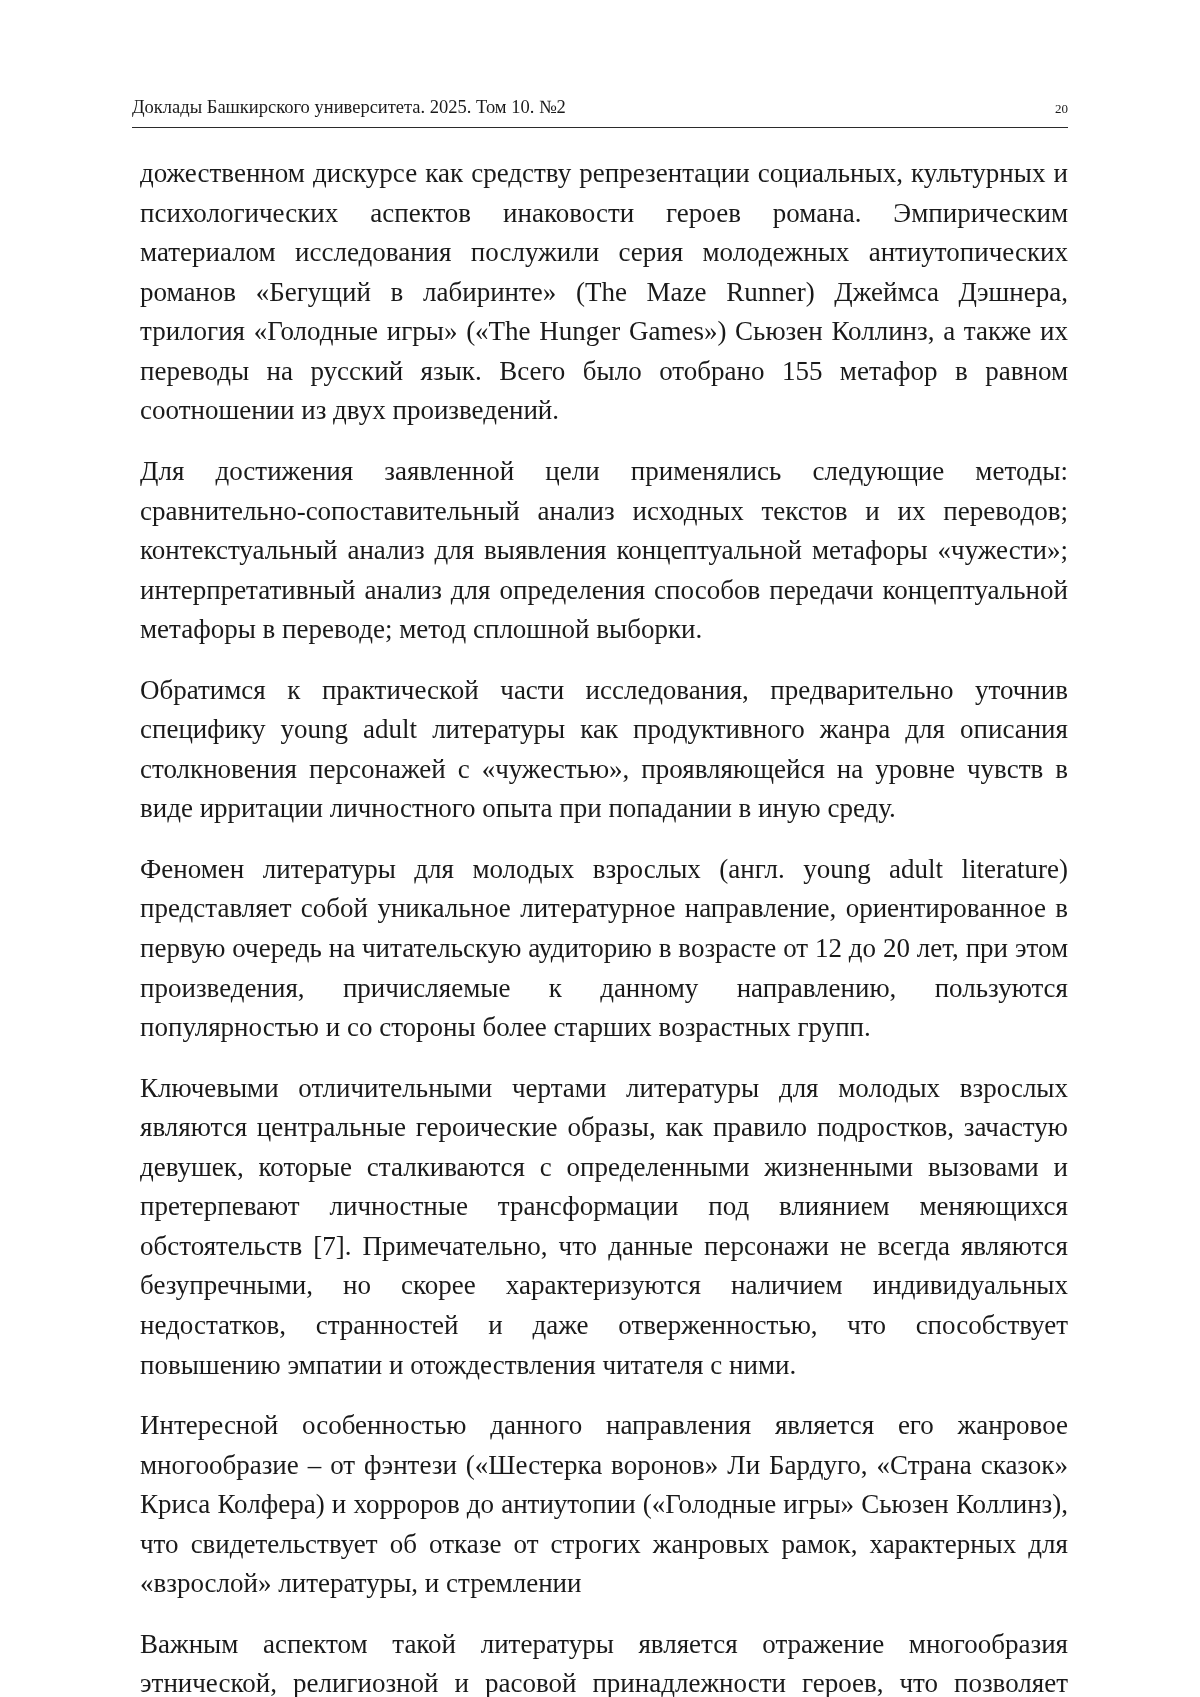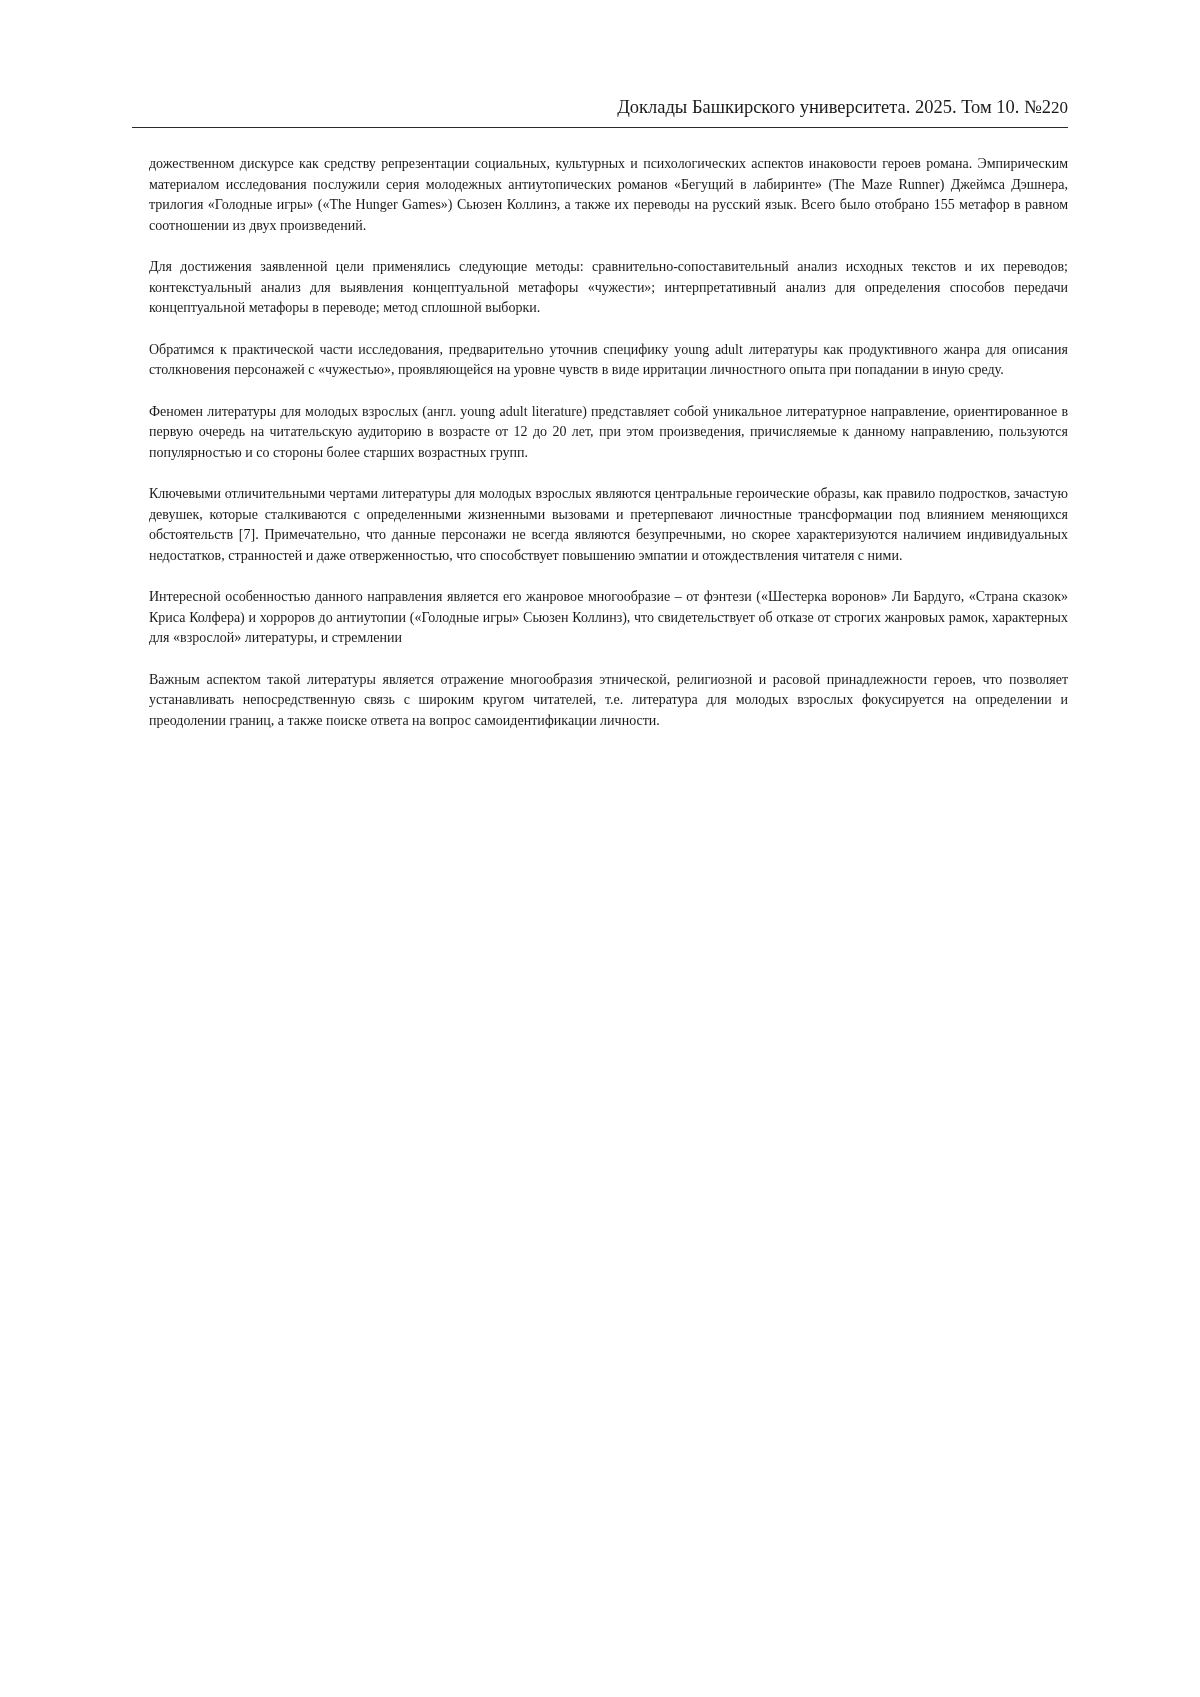"Доклады Башкирского университета. 2025." .running-head { justify-content: flex-end -> space-between }
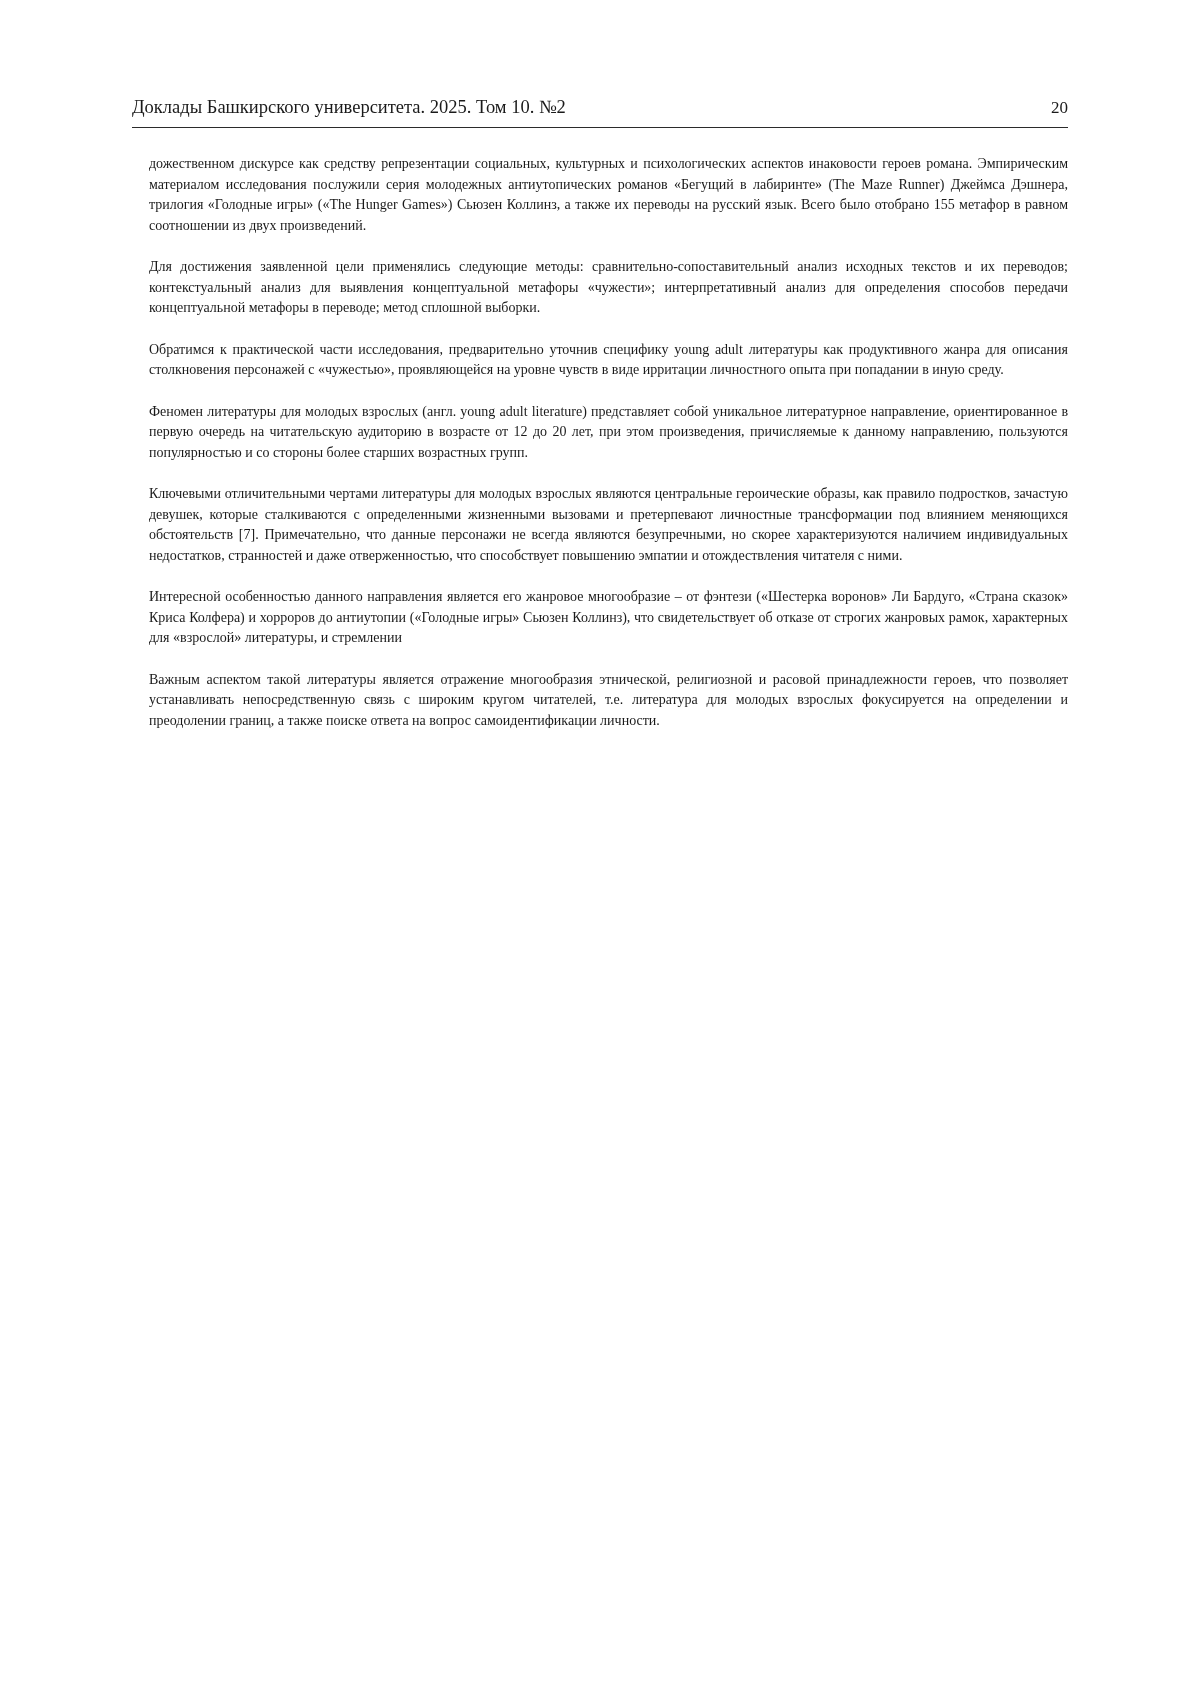"20" .running-head .page-number { font-size: 17px -> 13px }
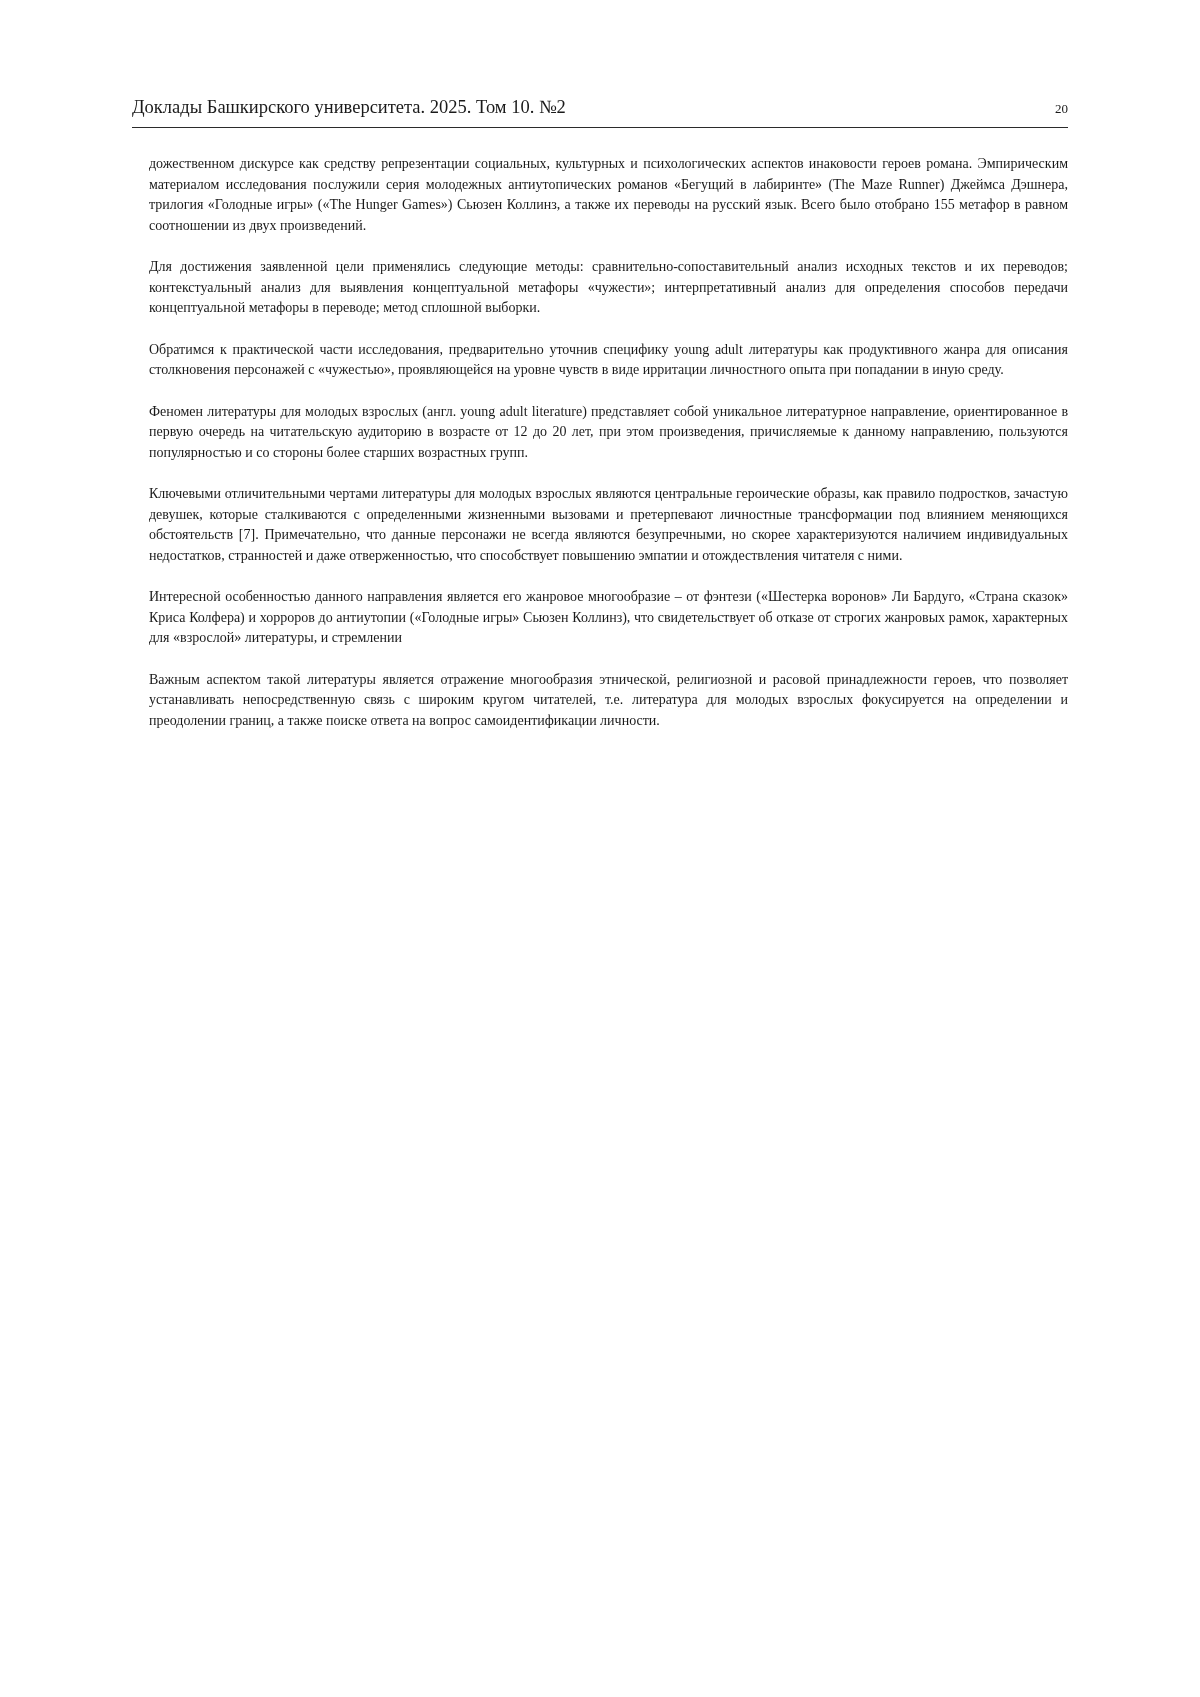"дожественном дискурсе как средству" .body-text p { font-size: 14px -> 27px; margin: 0 0 21px 17px -> 0 0 21px 8px }
